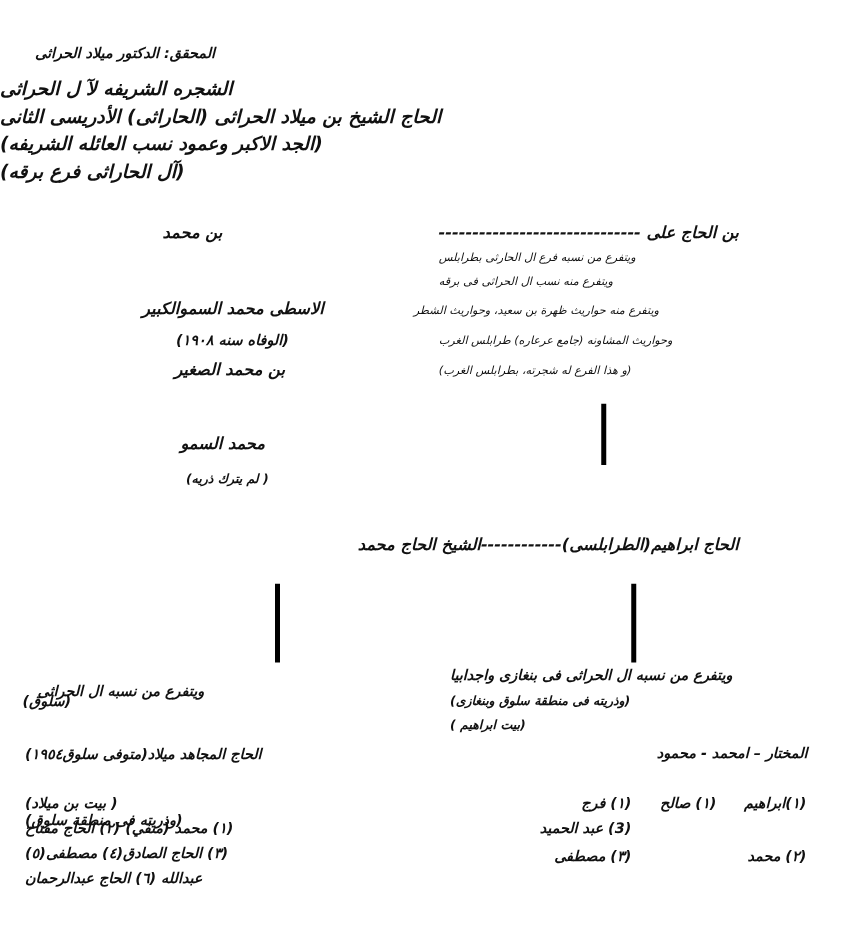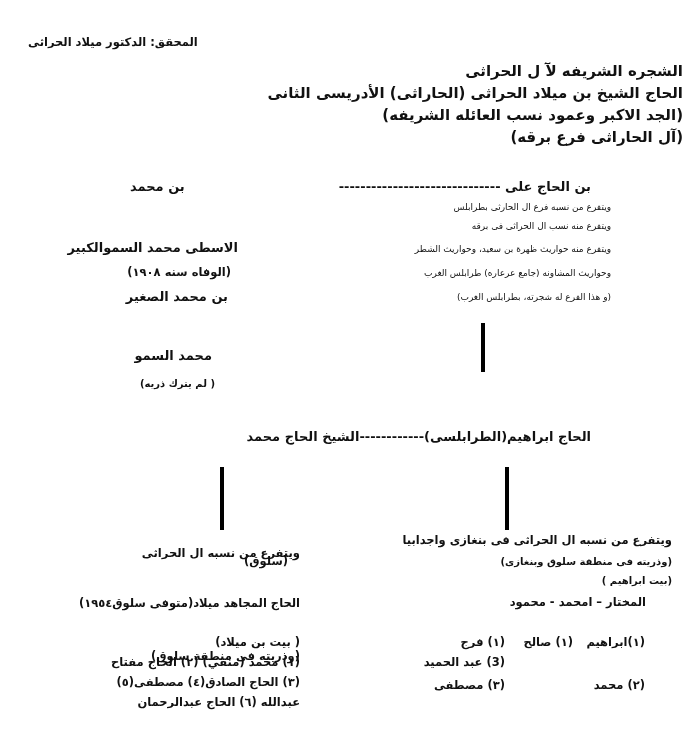"المحقق: الدكتور ميلاد الحراثى" .t { font-style: none -> italic }
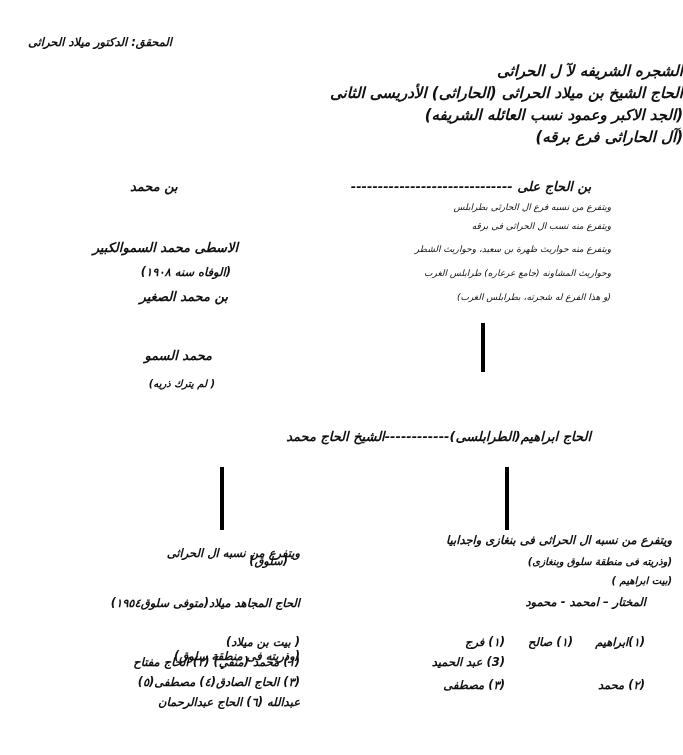"الشجره الشريفه لآ ل الحراثى" .c { text-align: right -> left }
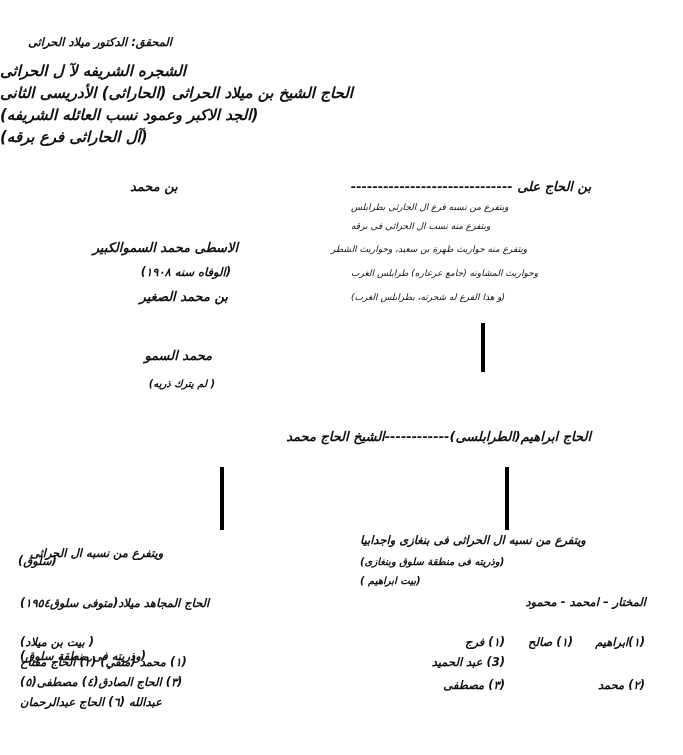"الاسطى محمد السموالكبير" div.t { right: 445px -> 424px }
